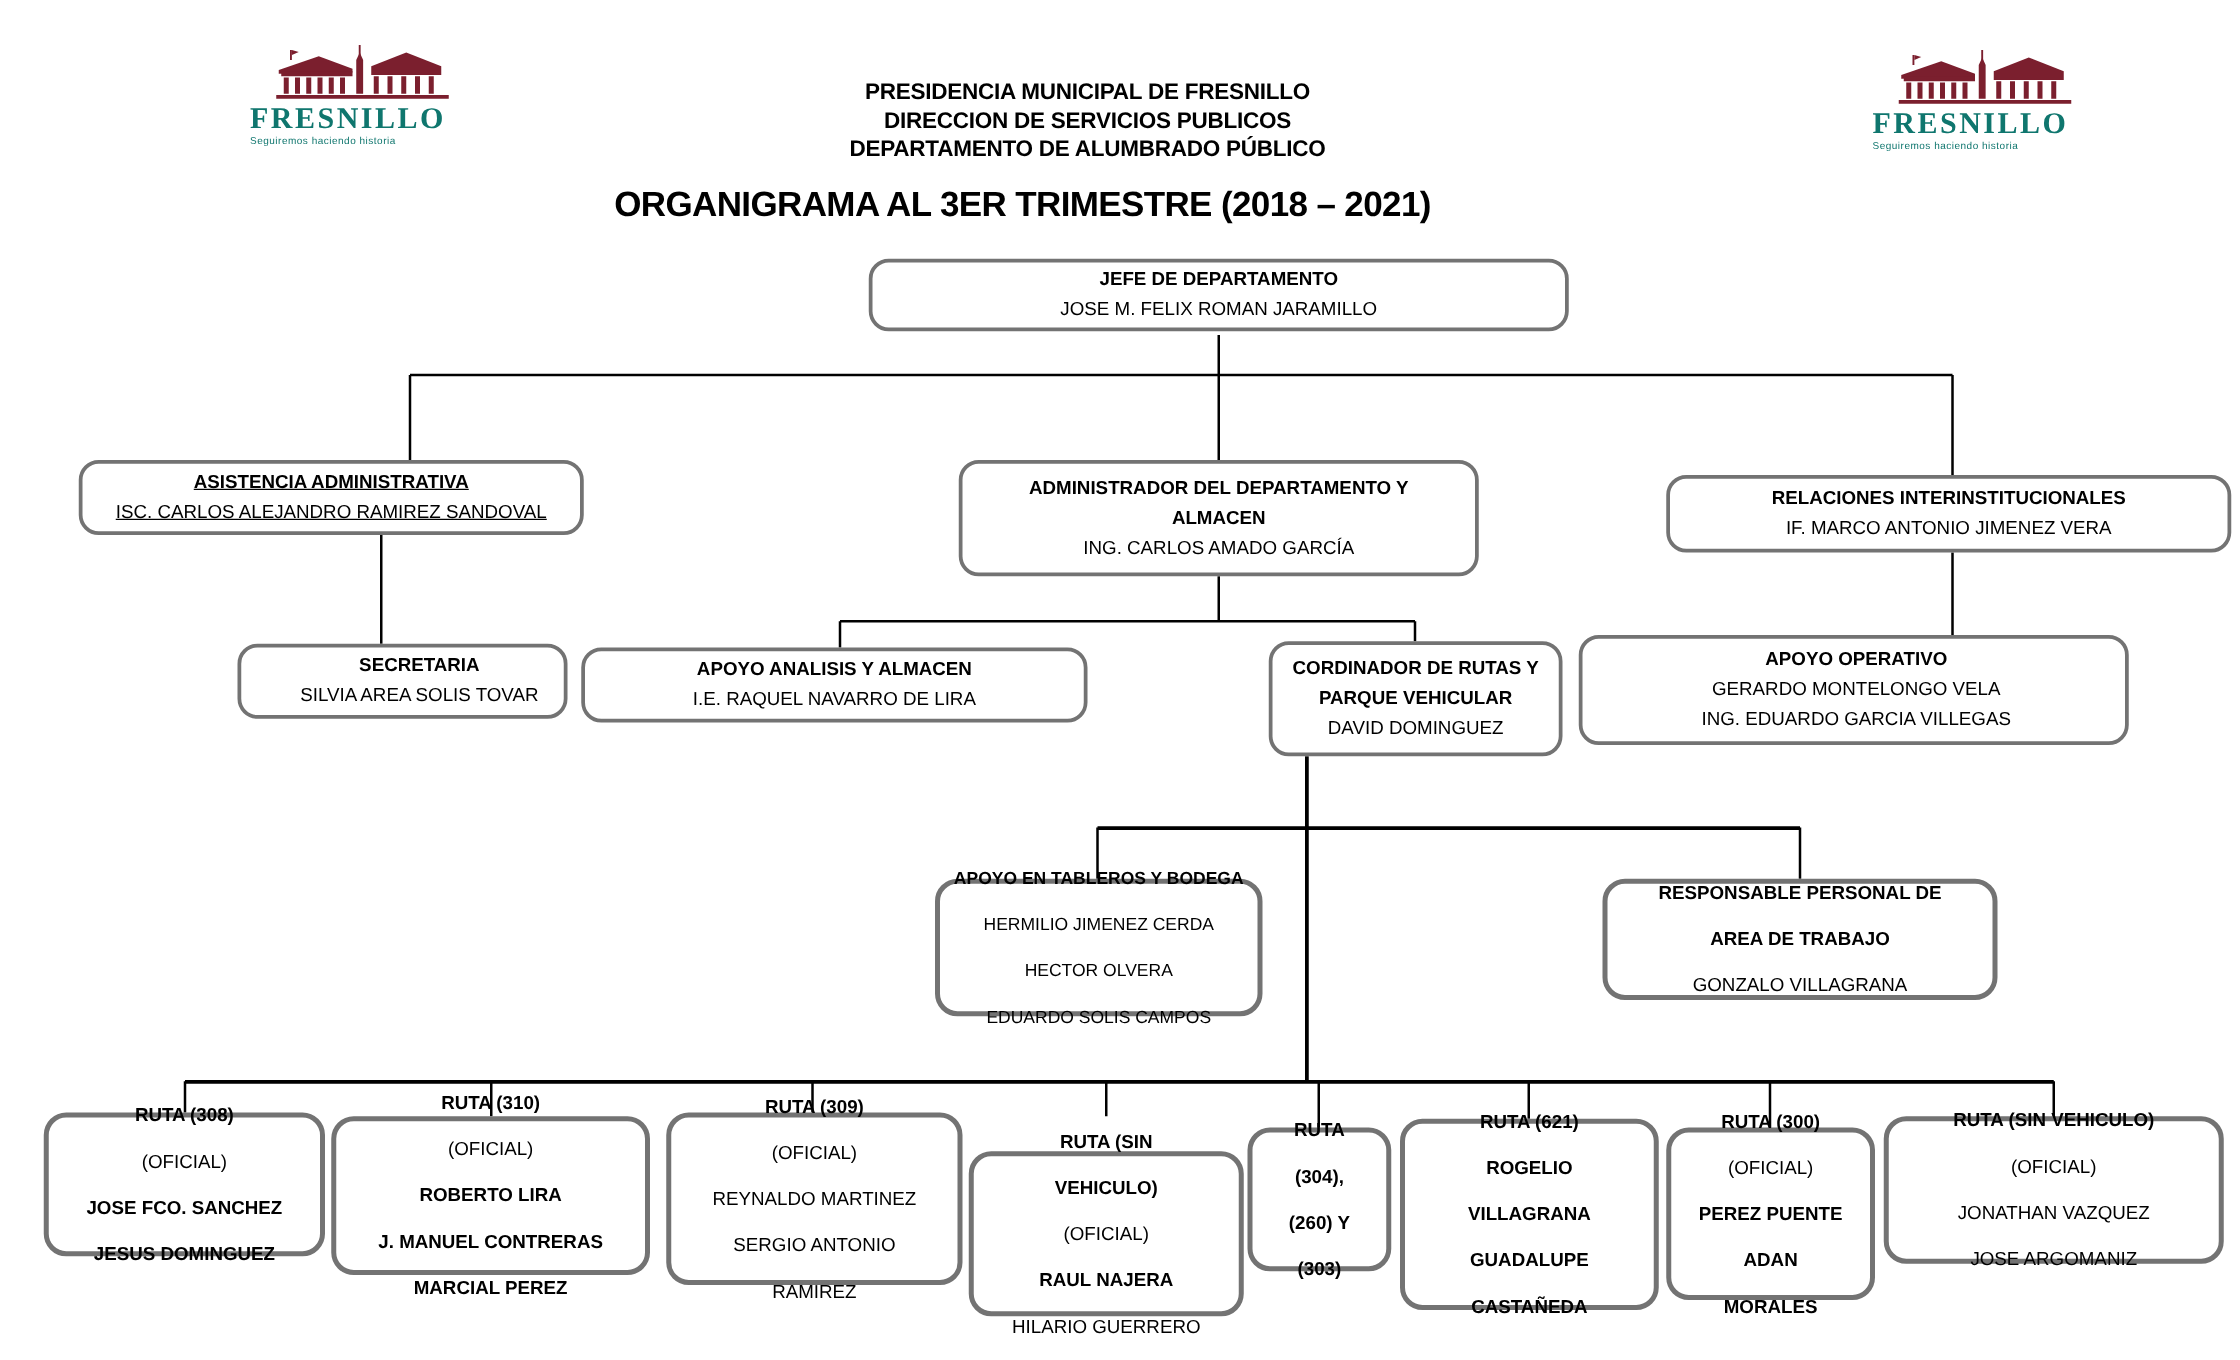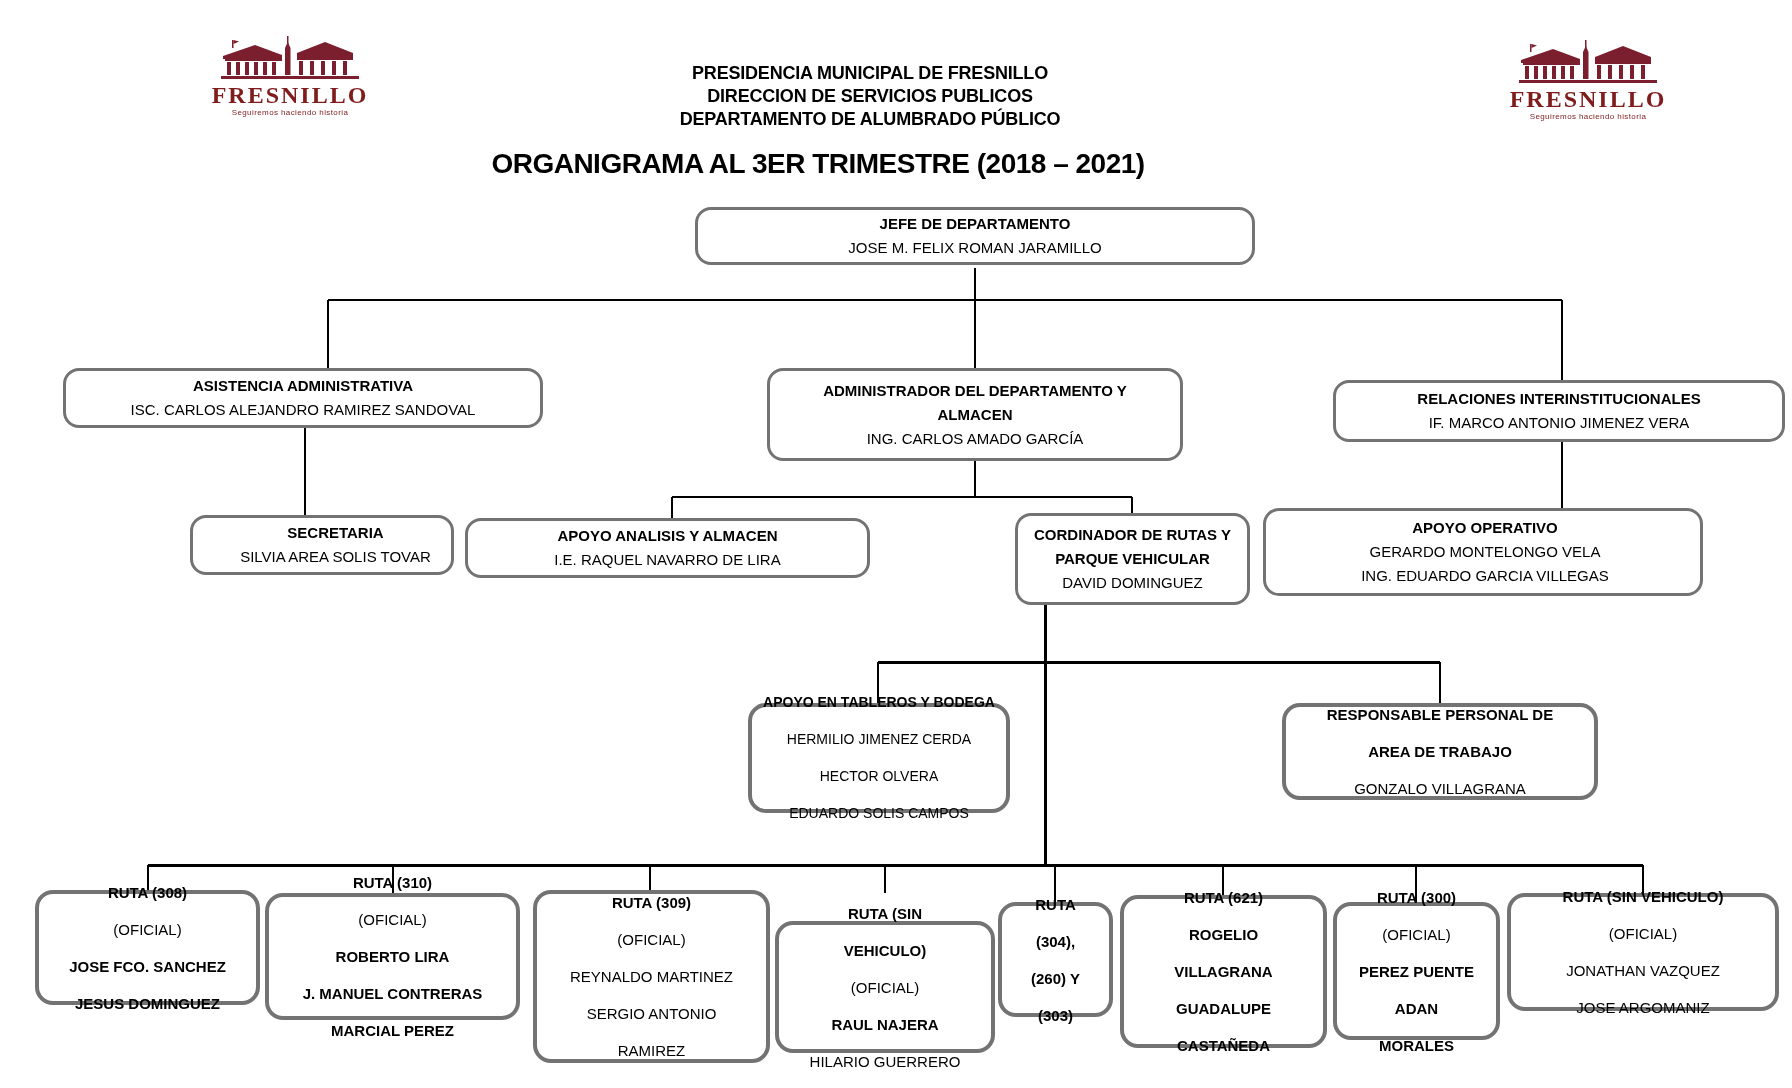"FRESNILLO" .logo { color: #7f1d1d -> #0f766e; text-align: center -> left }
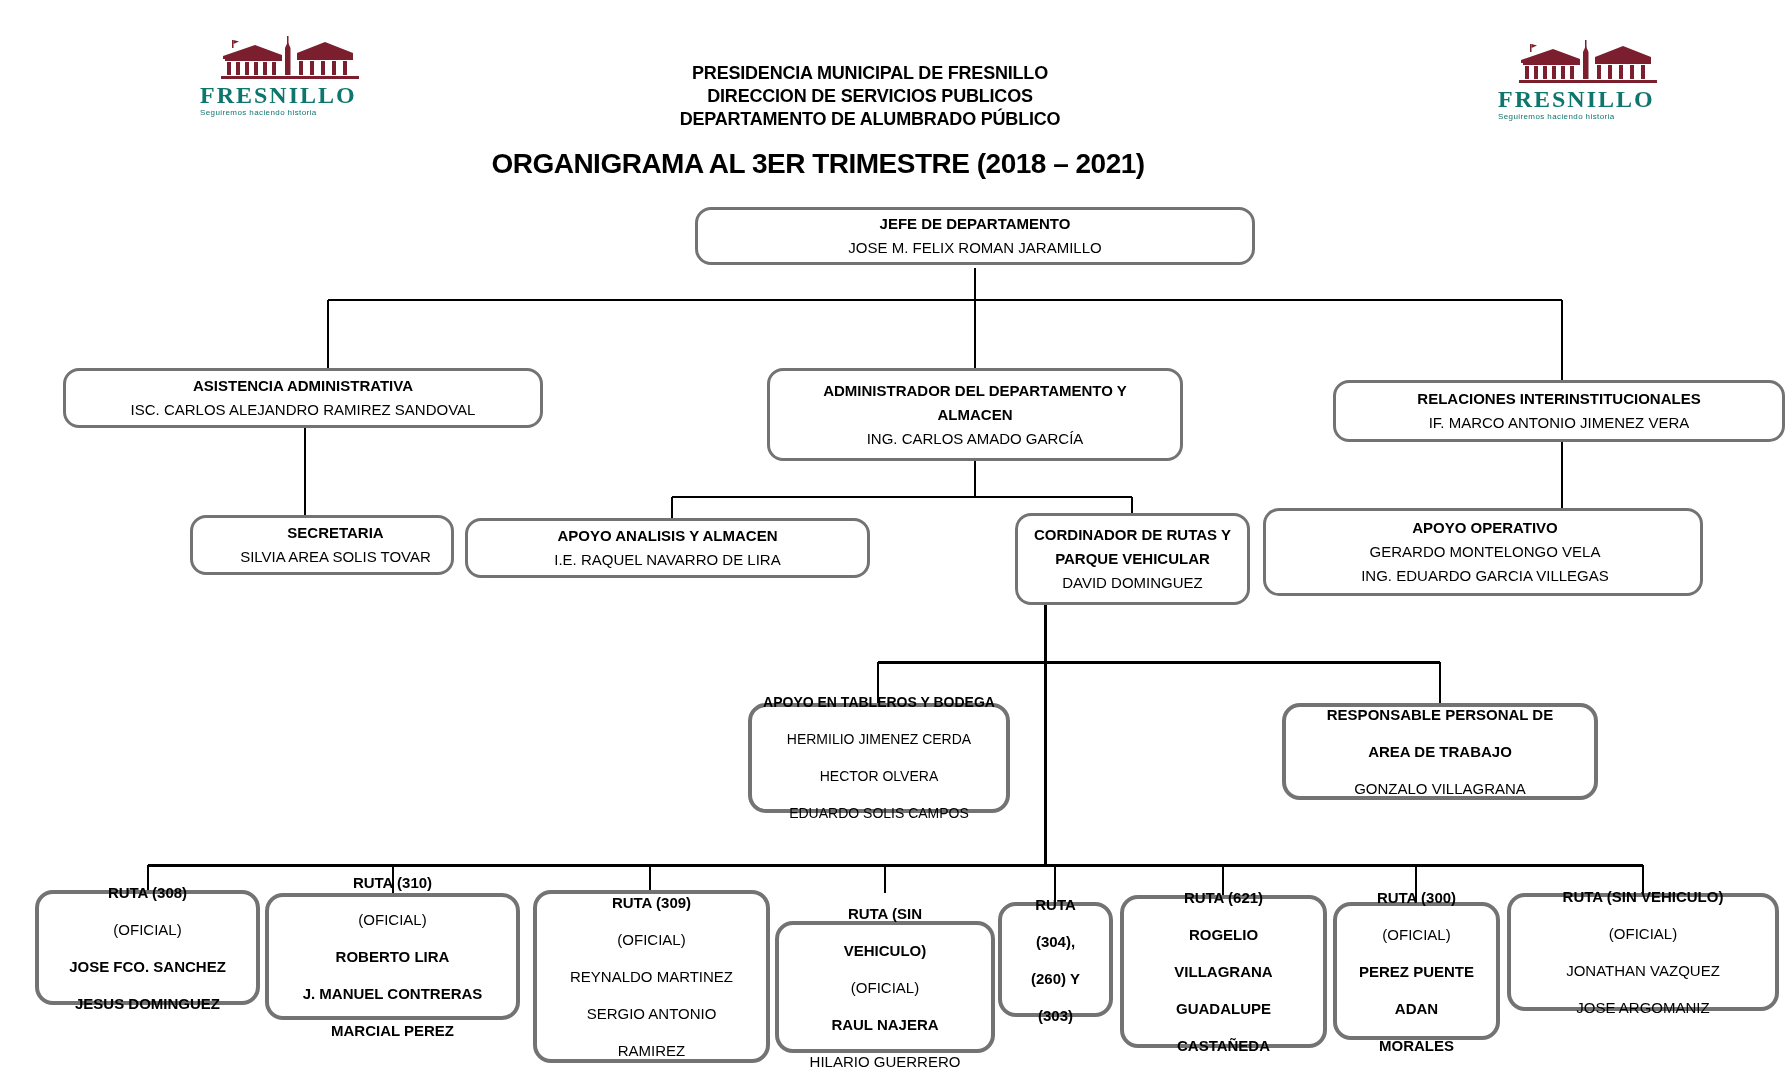"ASISTENCIA ADMINISTRATIVA" div.box { text-decoration: none -> underline; width: 480px -> 404px }
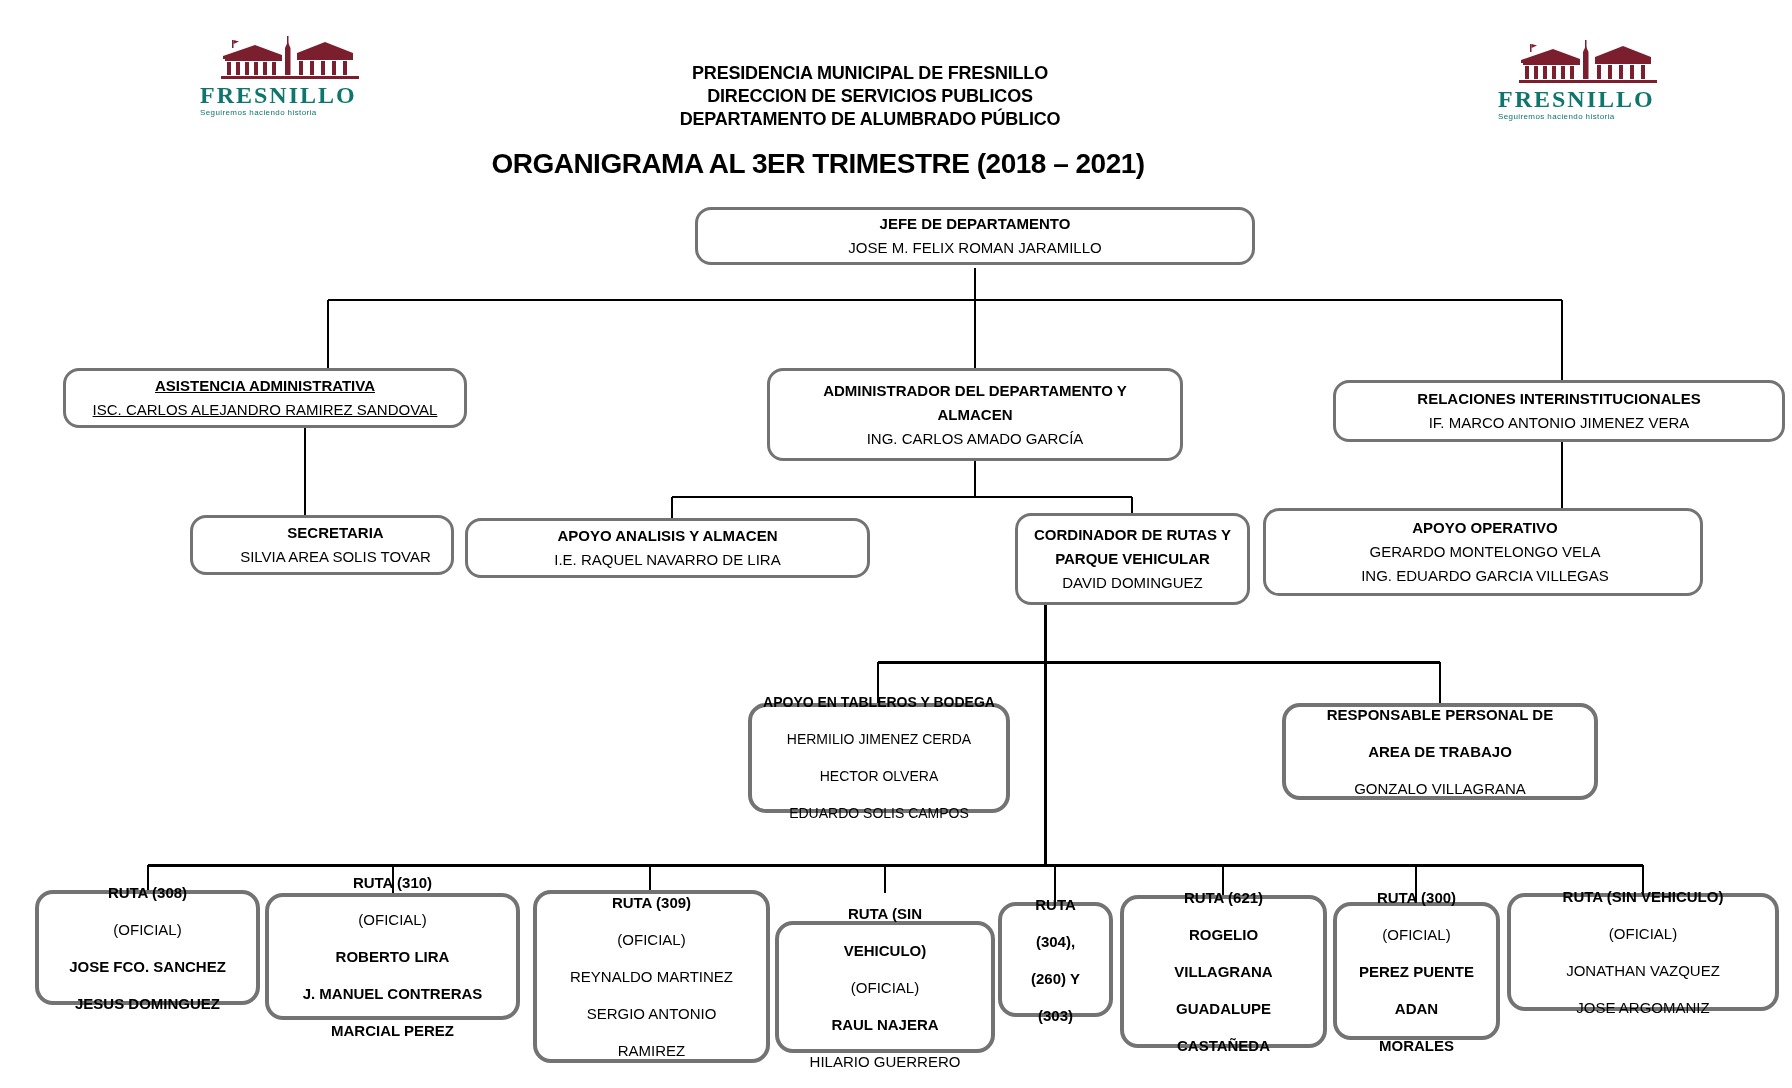"RUTA (309)" div.box { height: 173px -> 138px }
